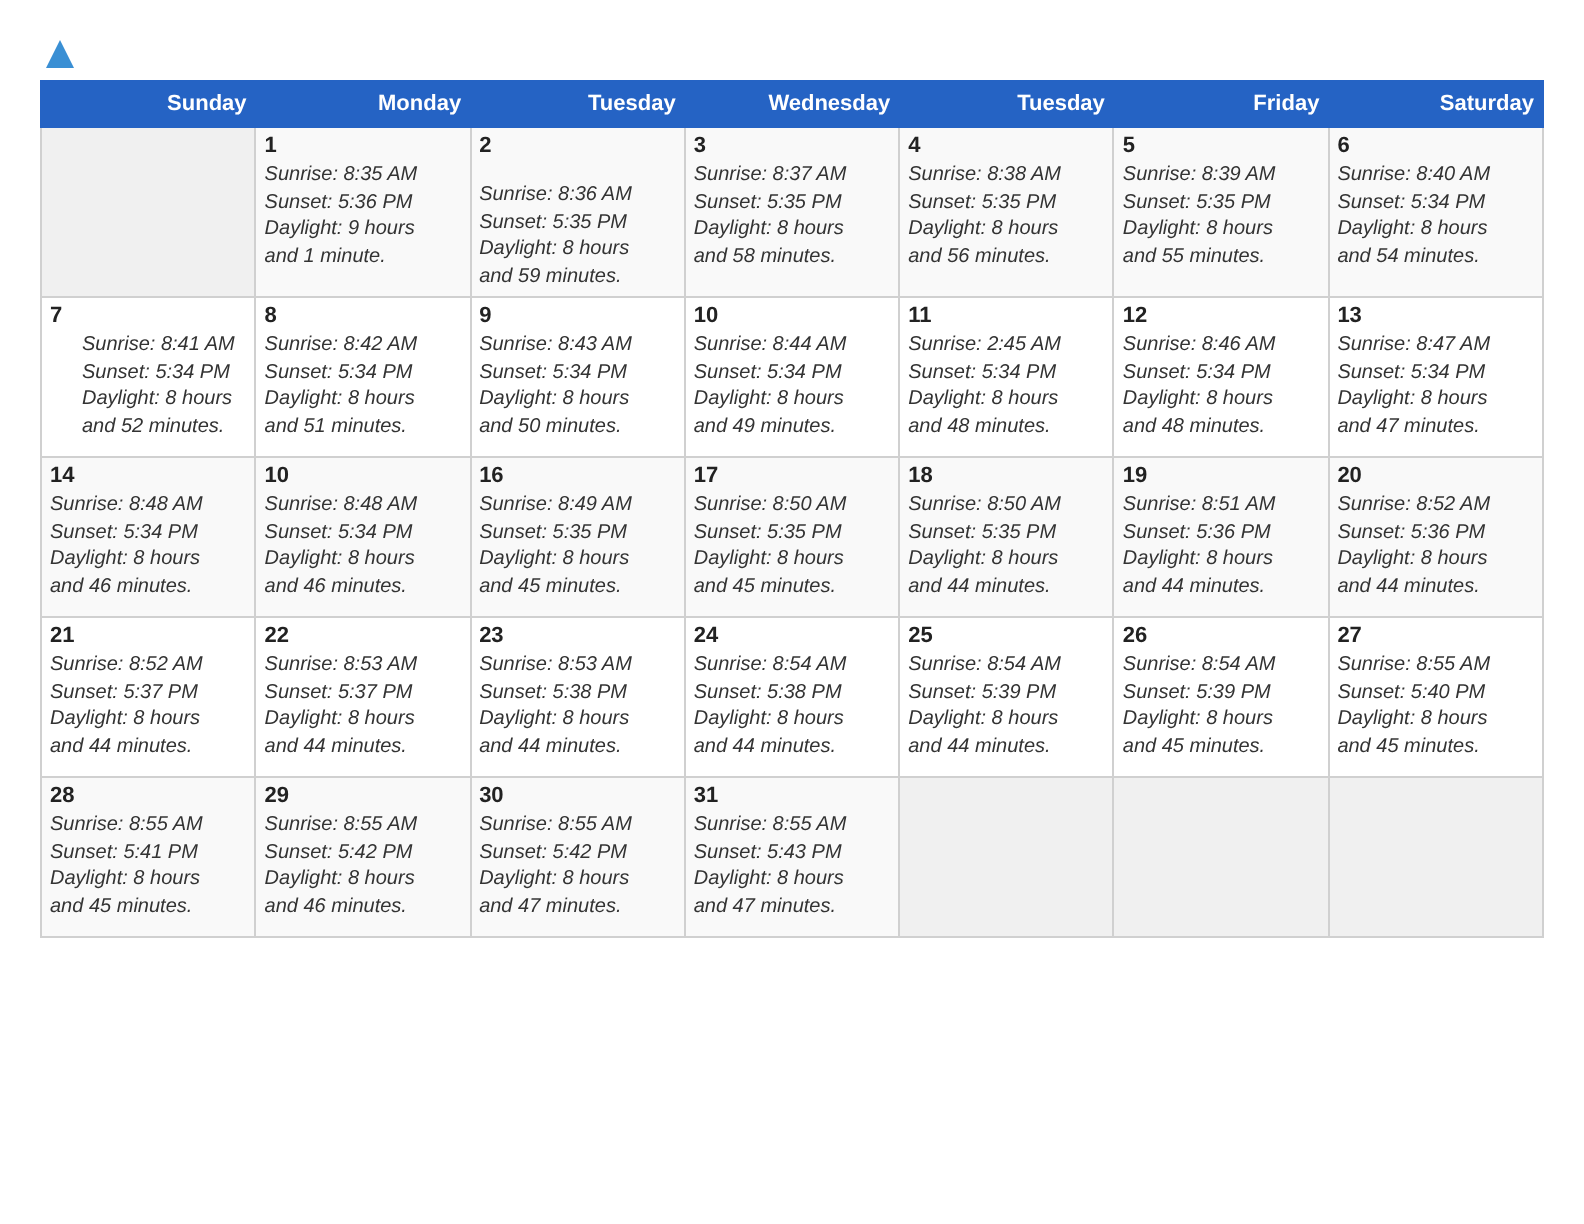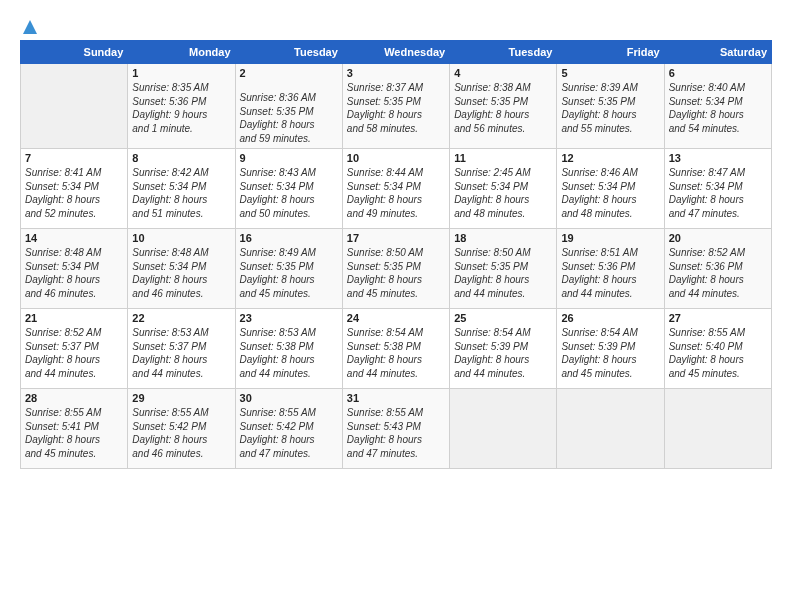"Sunrise: 8:41 AM" div.day-info { margin-left: none -> 16px }
